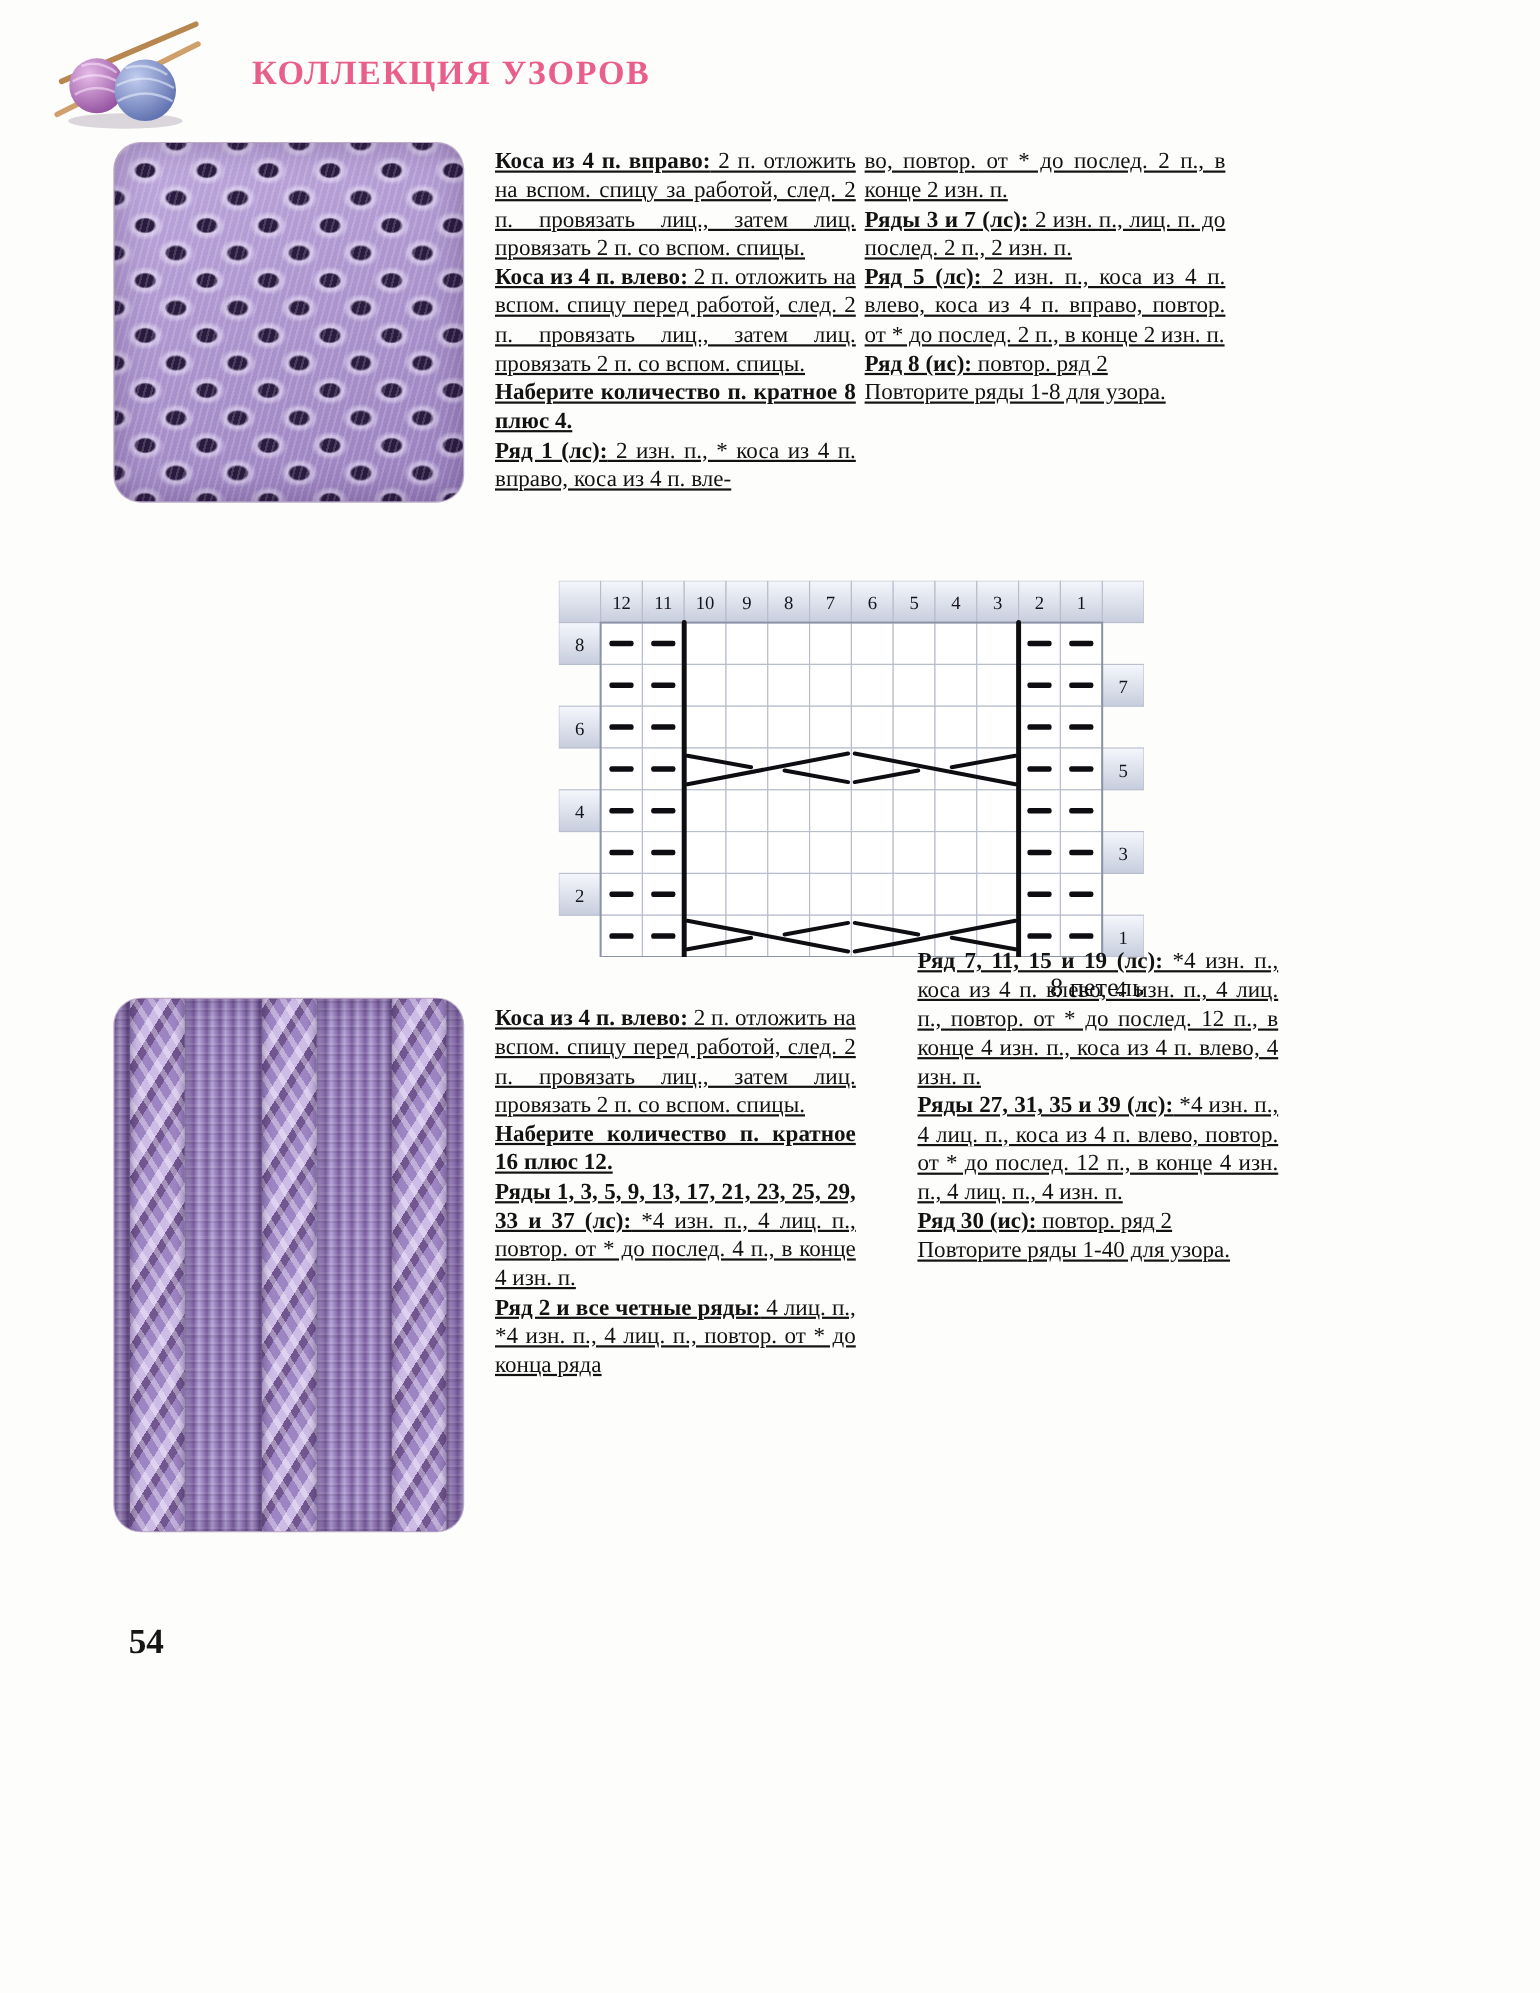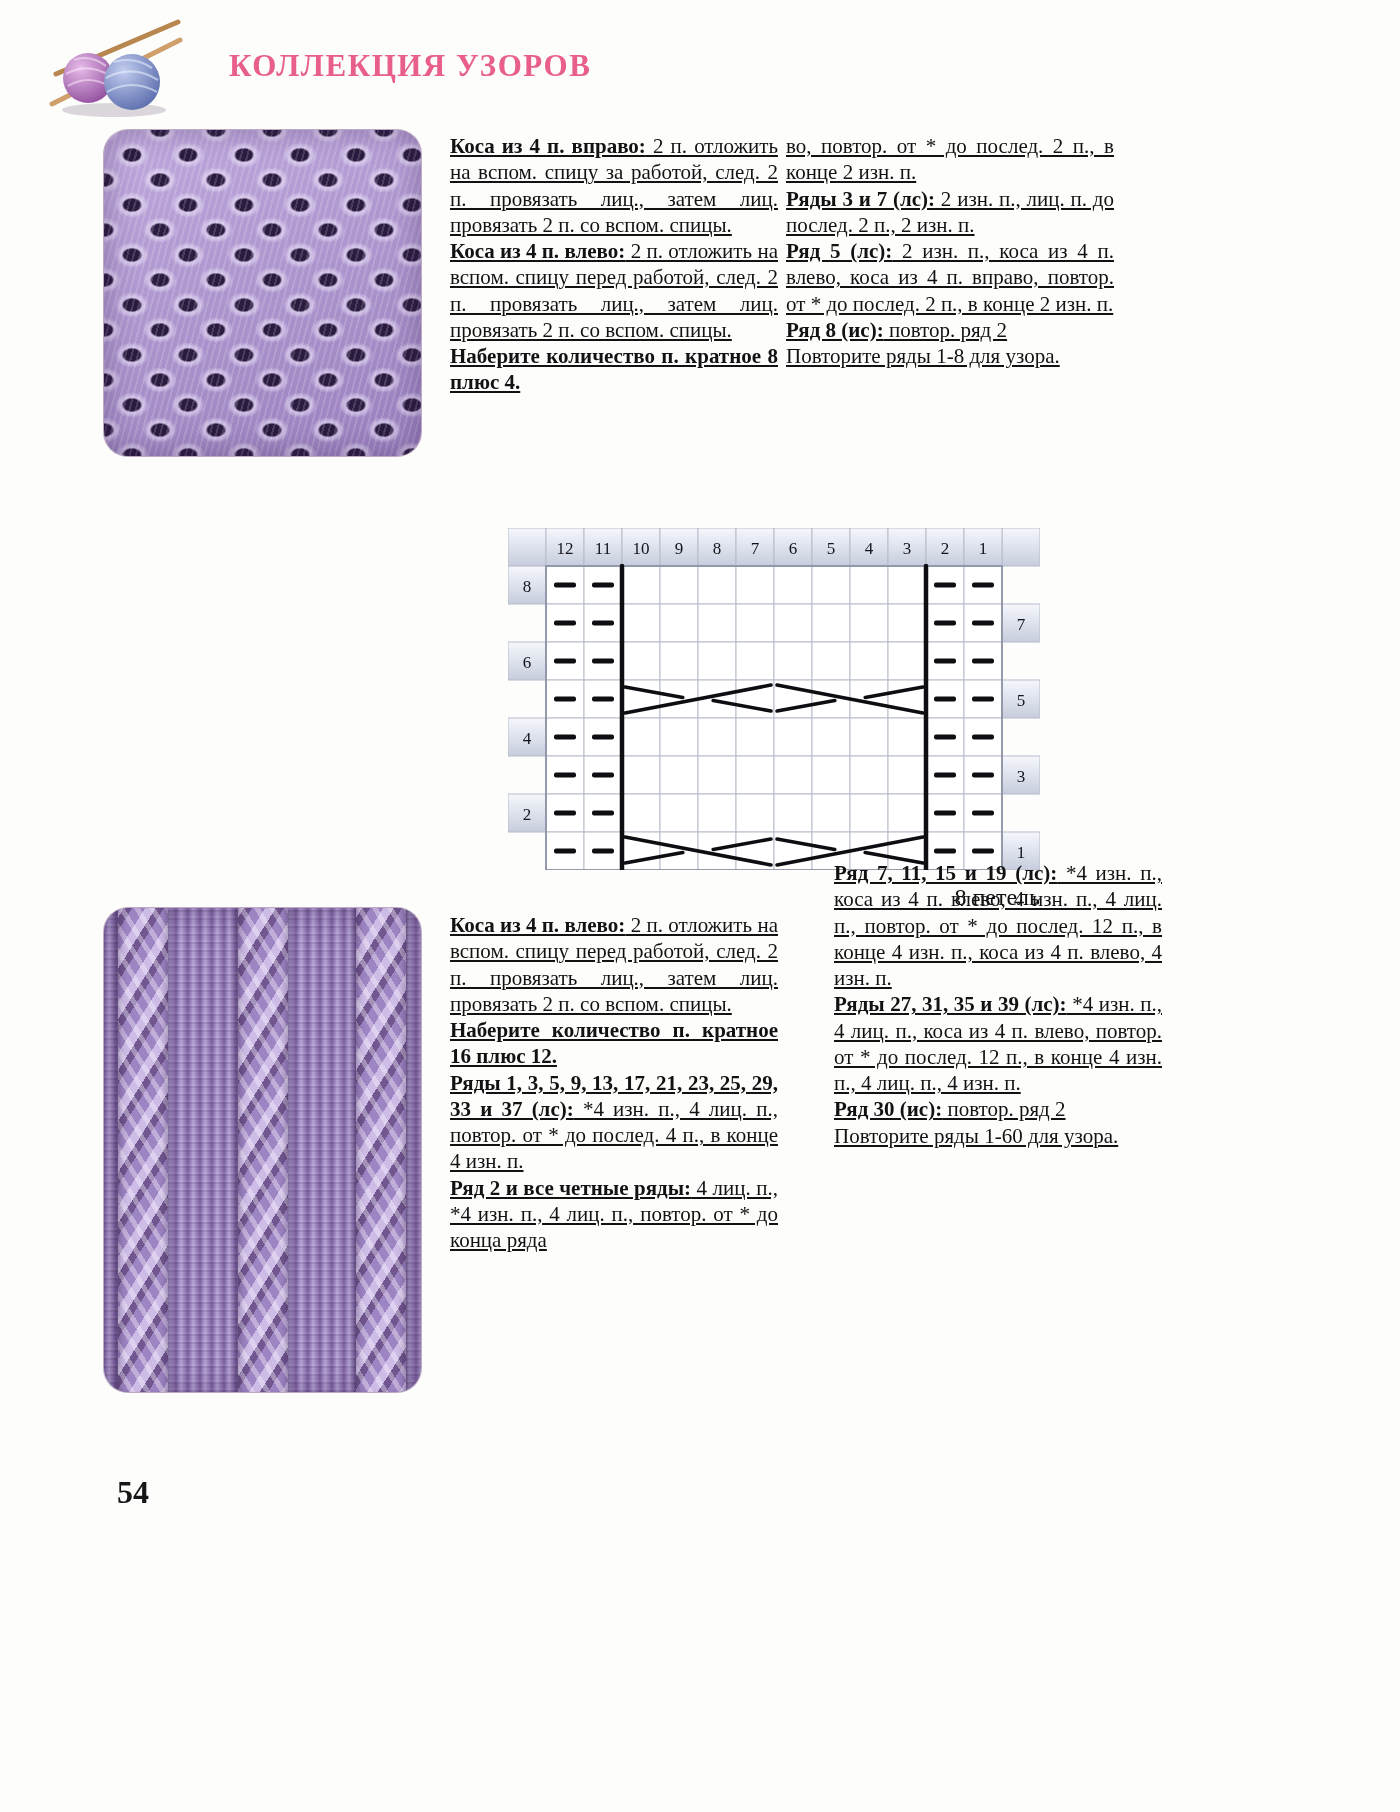"Ряд 1 (лс): 2 изн." p { html: none -> <p><b>Ряд 1 (лс):</b> 2 изн. п., * коса из 4 п. вправо, коса из 4 п. вле-</p> }
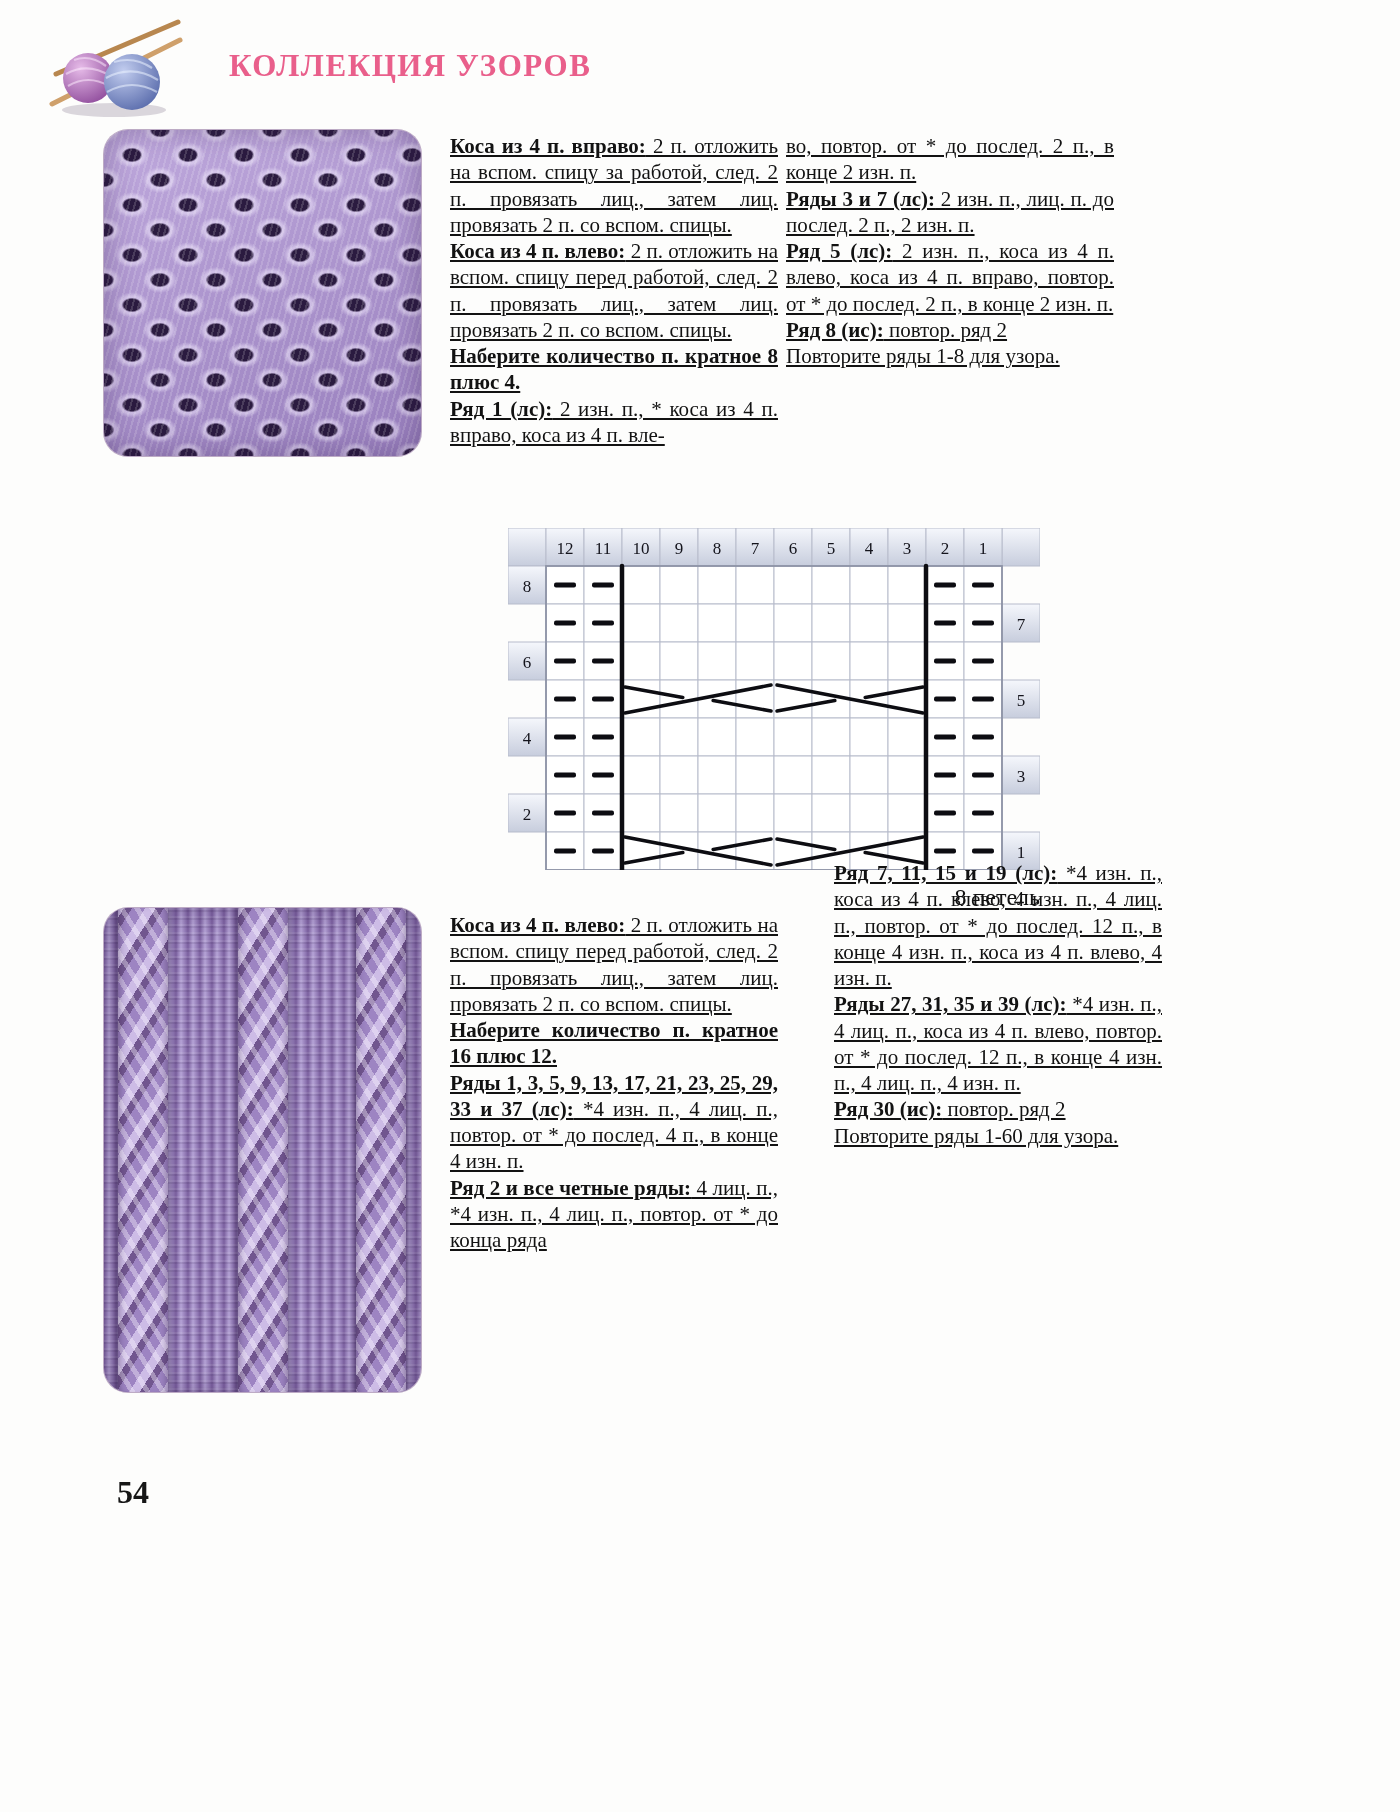"Повторите ряды 1-60 для узора." p { text: 1-60 -> 1-40 }
